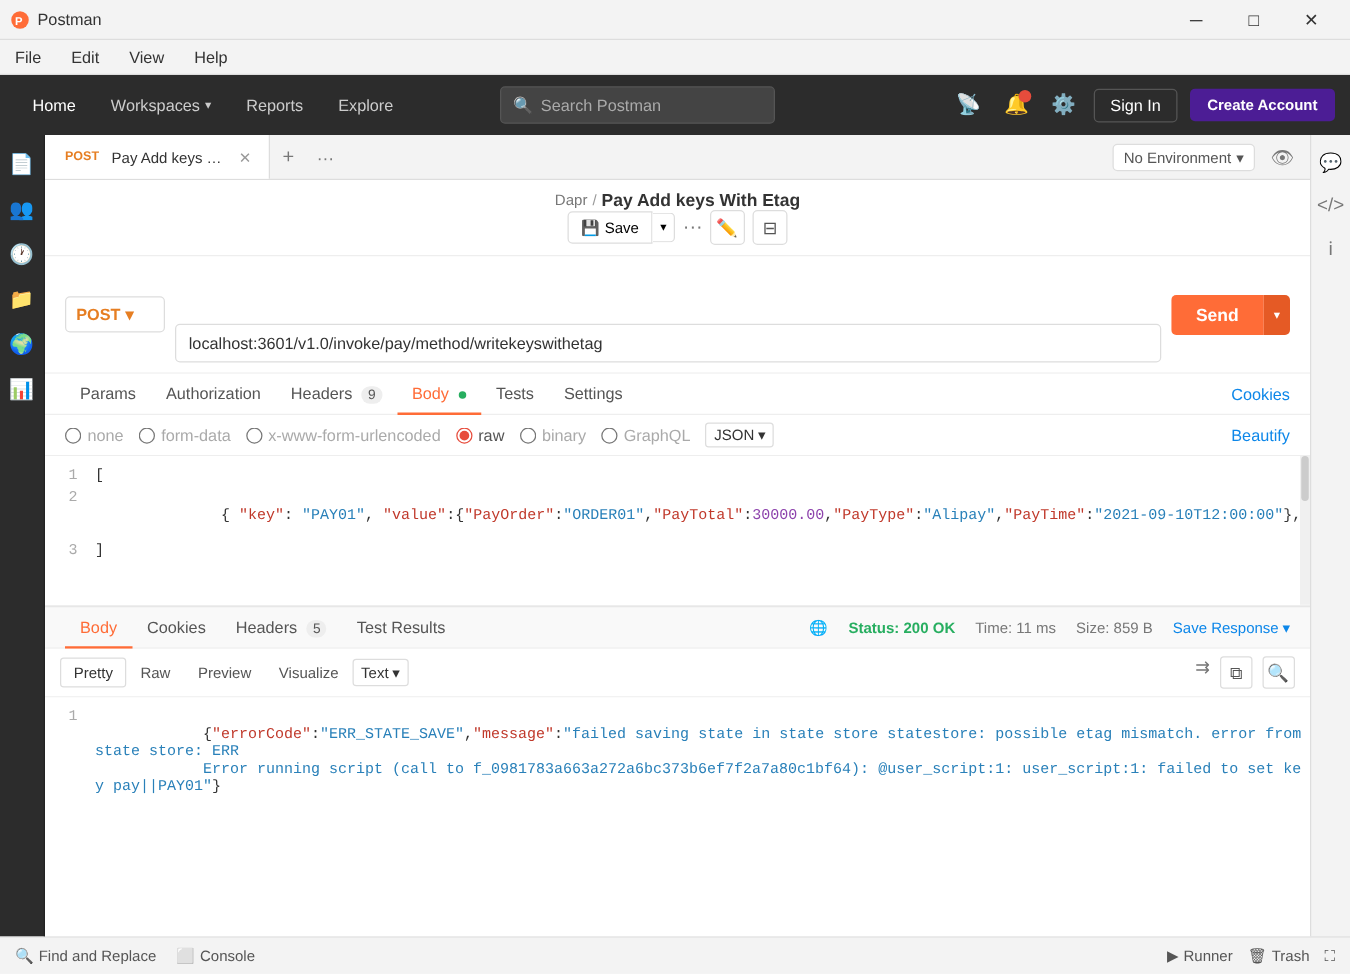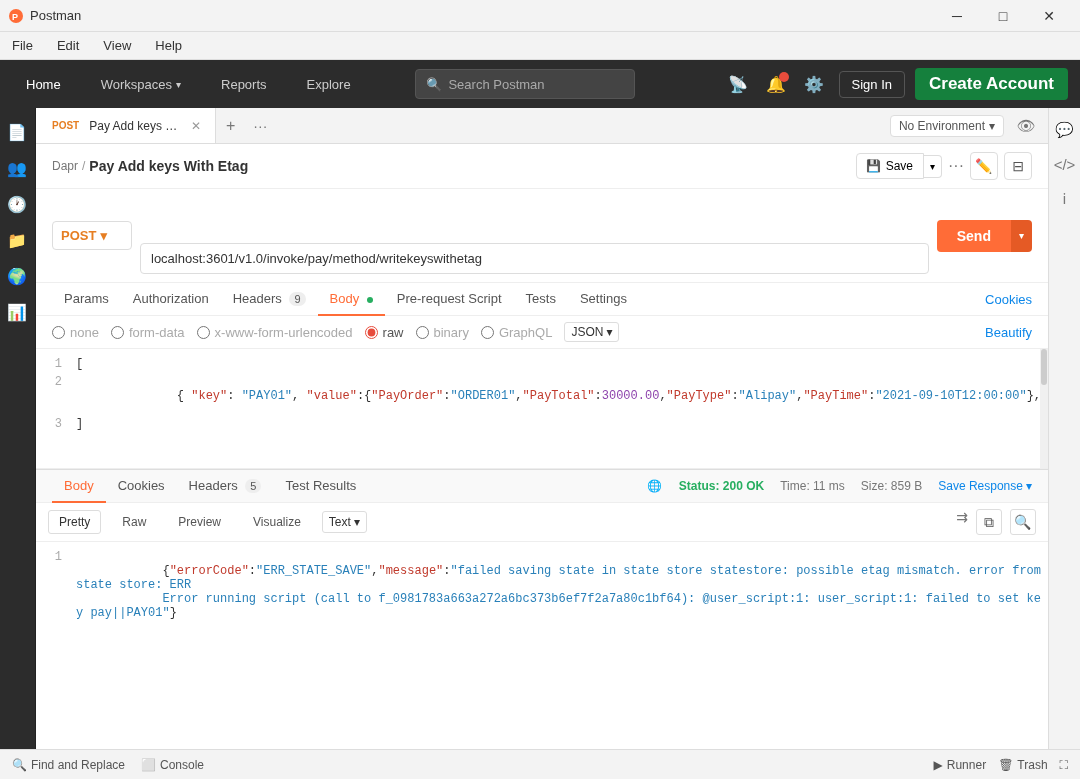"Home" #topnav { gap: 12px -> 0 }
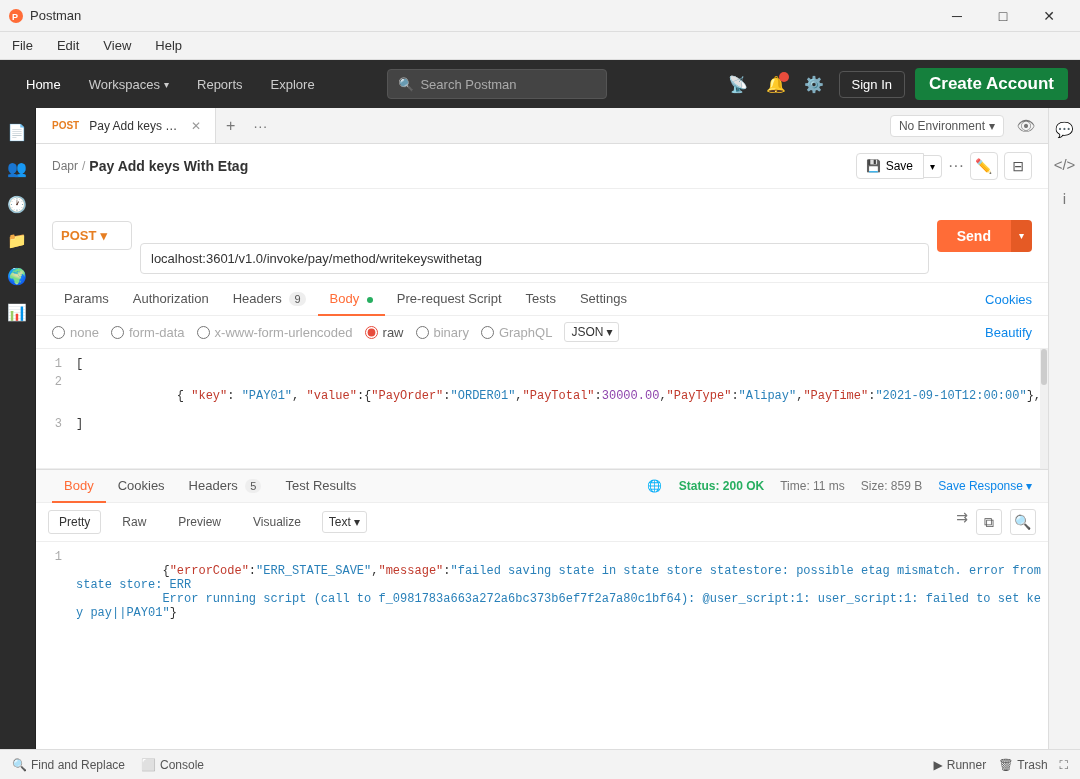"Create Account" .create-account-btn { background: #15803d -> #4c1d95; font-size: 17px -> 12px }
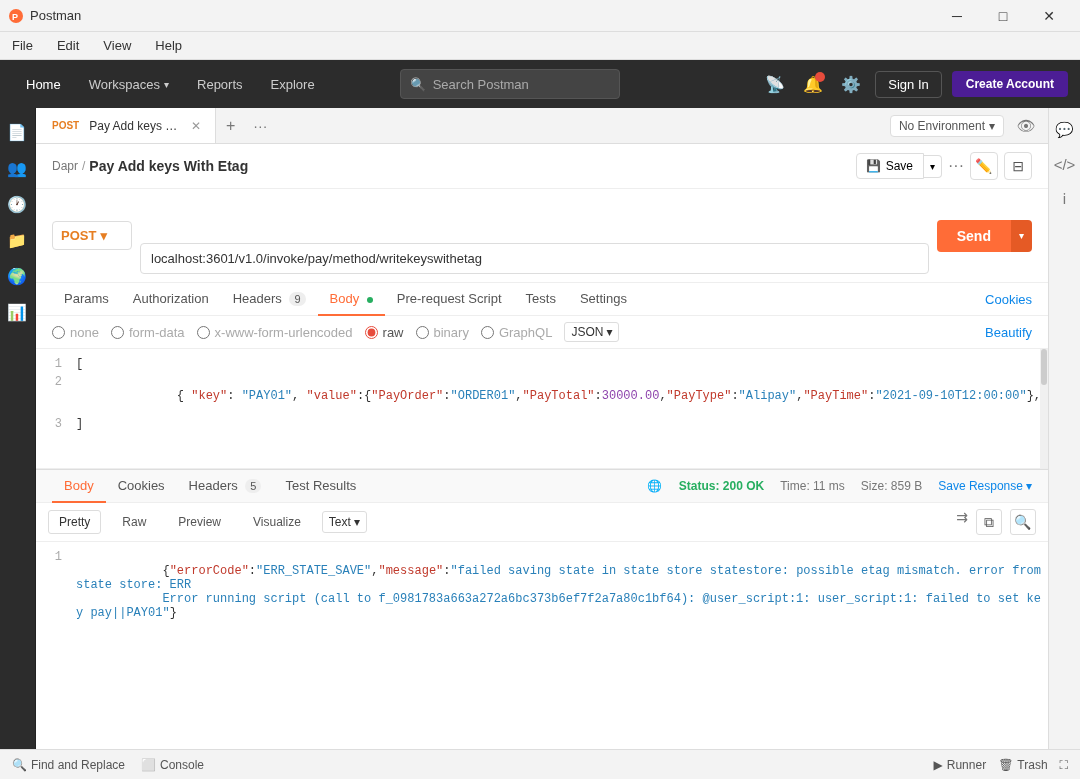"Dapr" #request-header { flex-direction: none -> column }
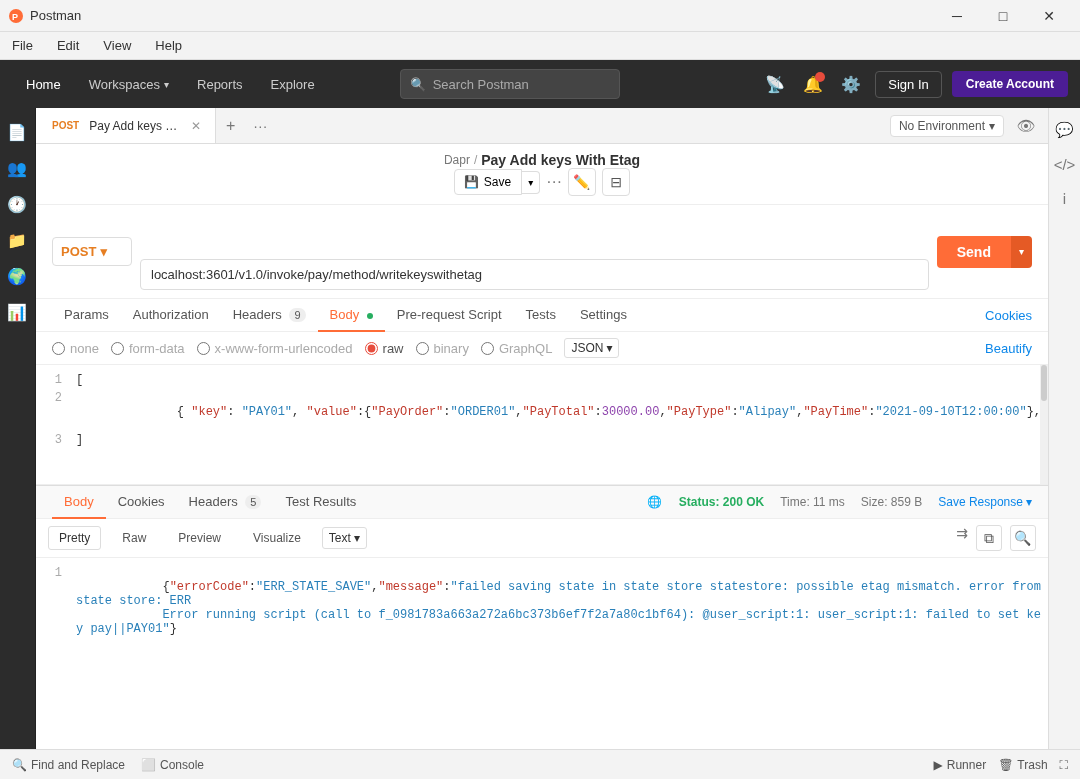"Pre-request Script" span.req-tab { html: <span>Pre-request Script</span> -> none }
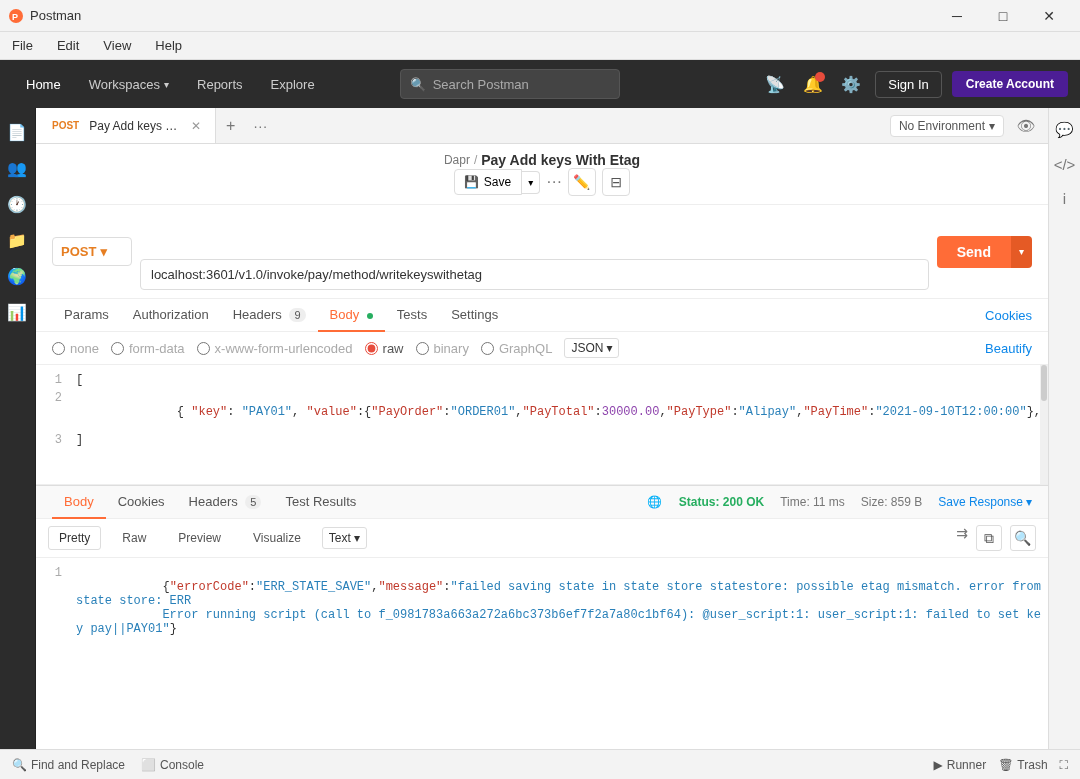"Pretty" #response-format-bar { gap: 10px -> 0 }
